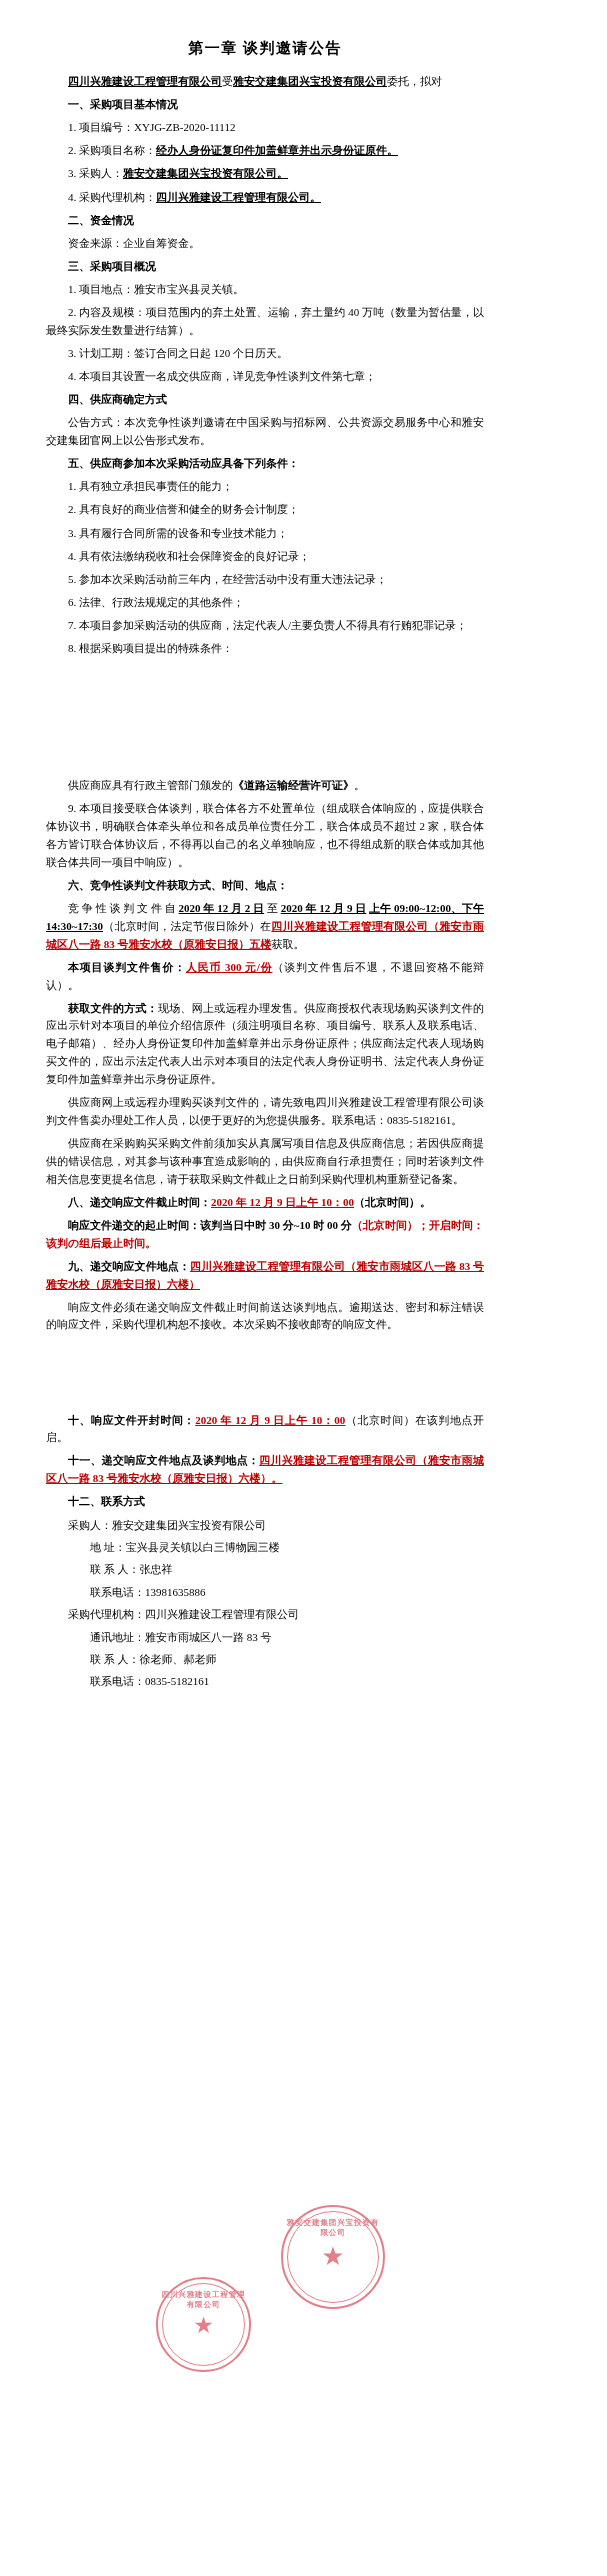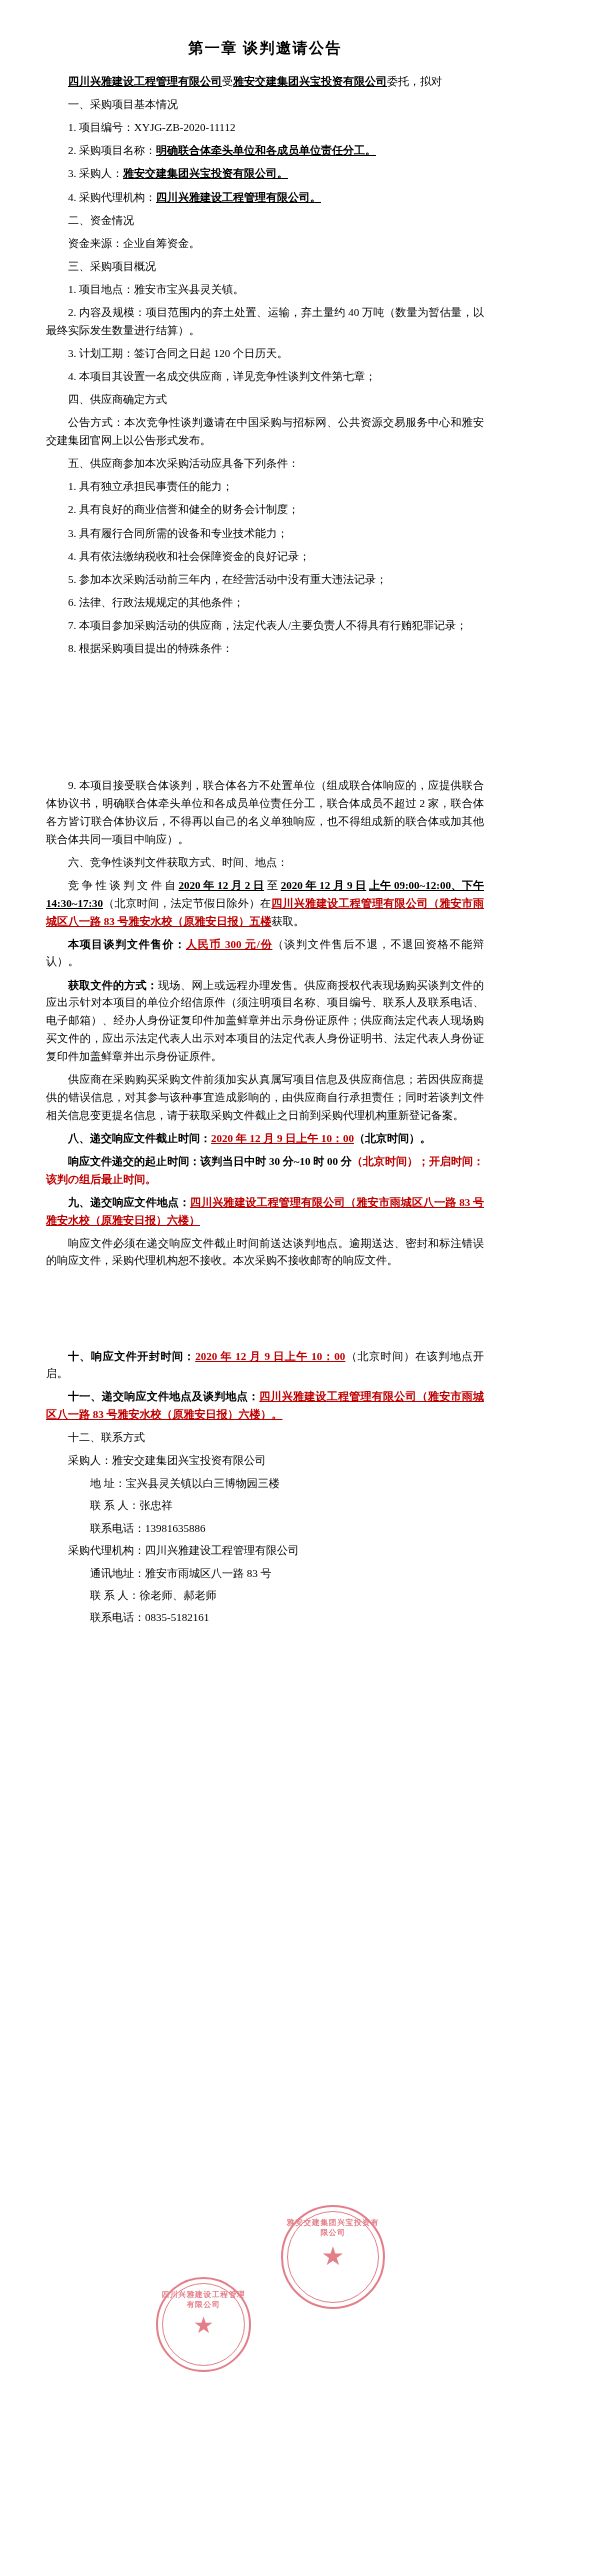"一、采购项目基本情况" .sec { font-weight: normal -> bold }
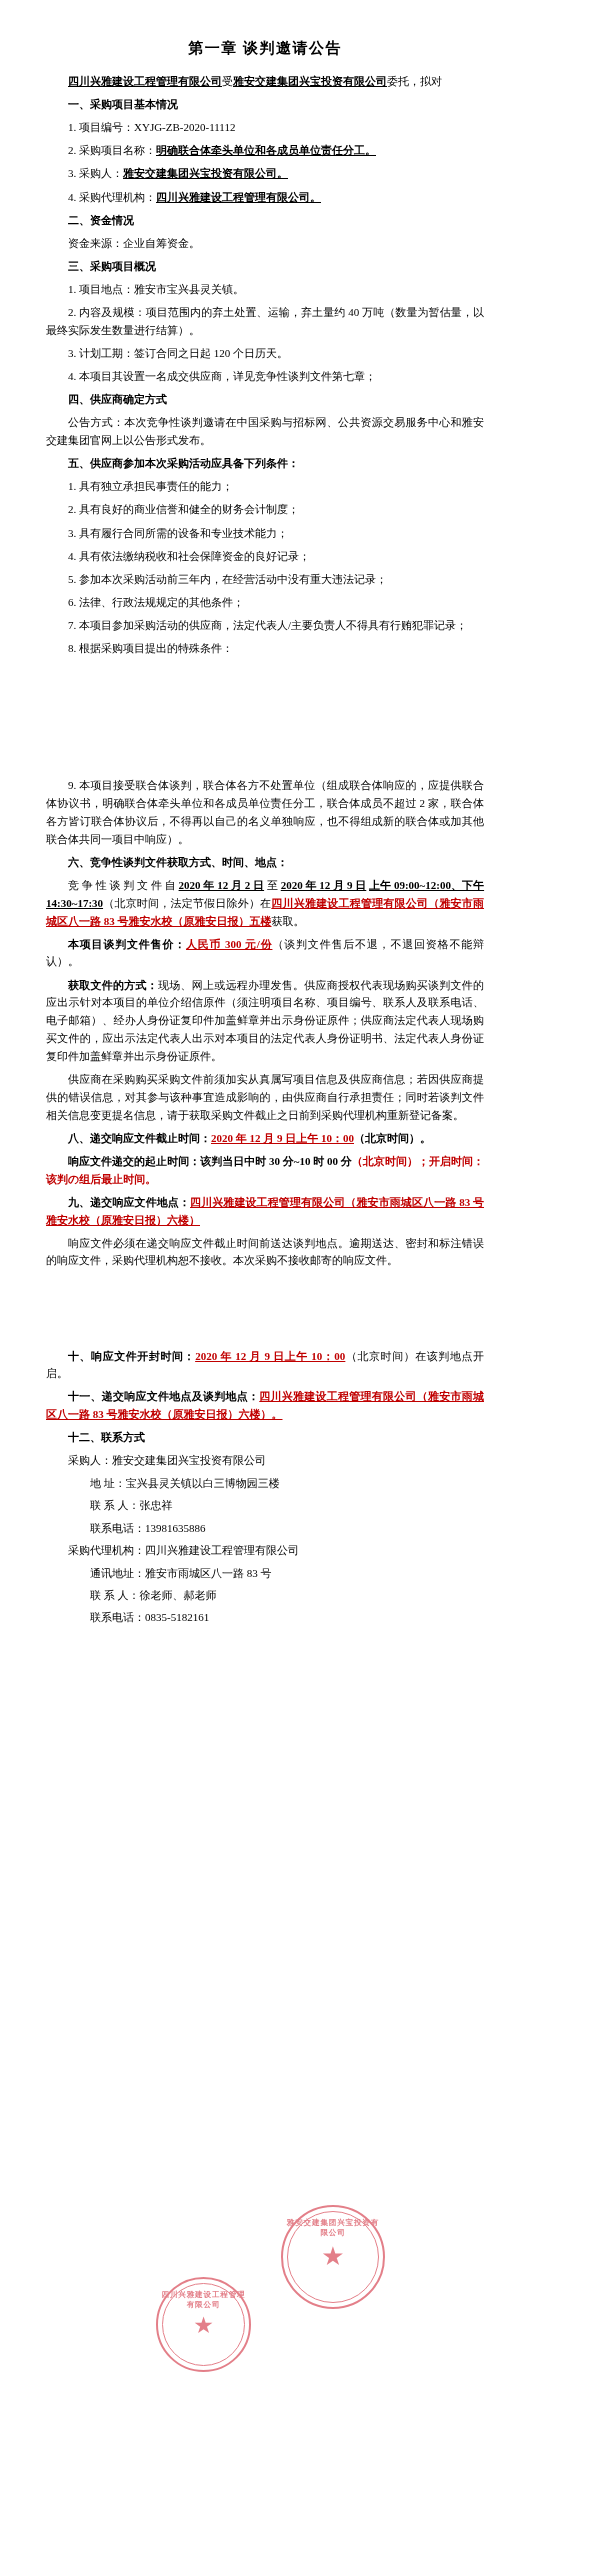"明确联合体牵头单位和各成员单位责任分工。" span.u { text: 明确联合体牵头单位和各成员单位责任分工 -> 经办人身份证复印件加盖鲜章并出示身份证原件 }
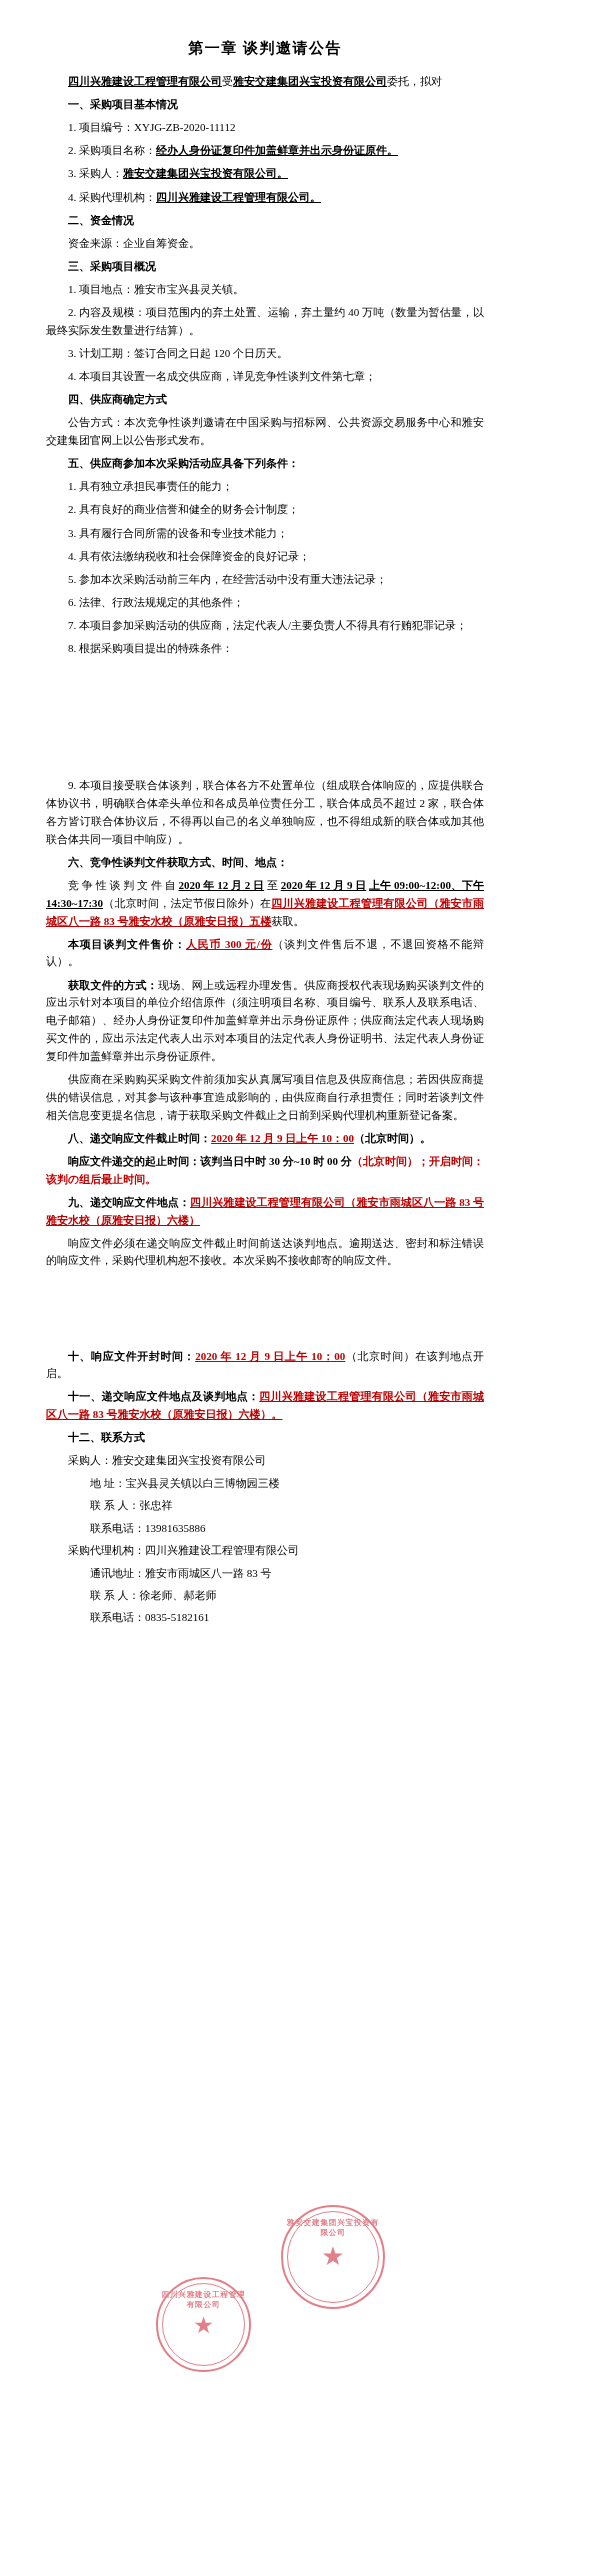"供应商应具有行政主管部门颁发的《道路运输经营许可证》。" p.indent { html: none -> <p> <span>供应商应具有行政主管部门颁发的</span><span>《道路运输经营许可证》</span><span>。</span> </p> }
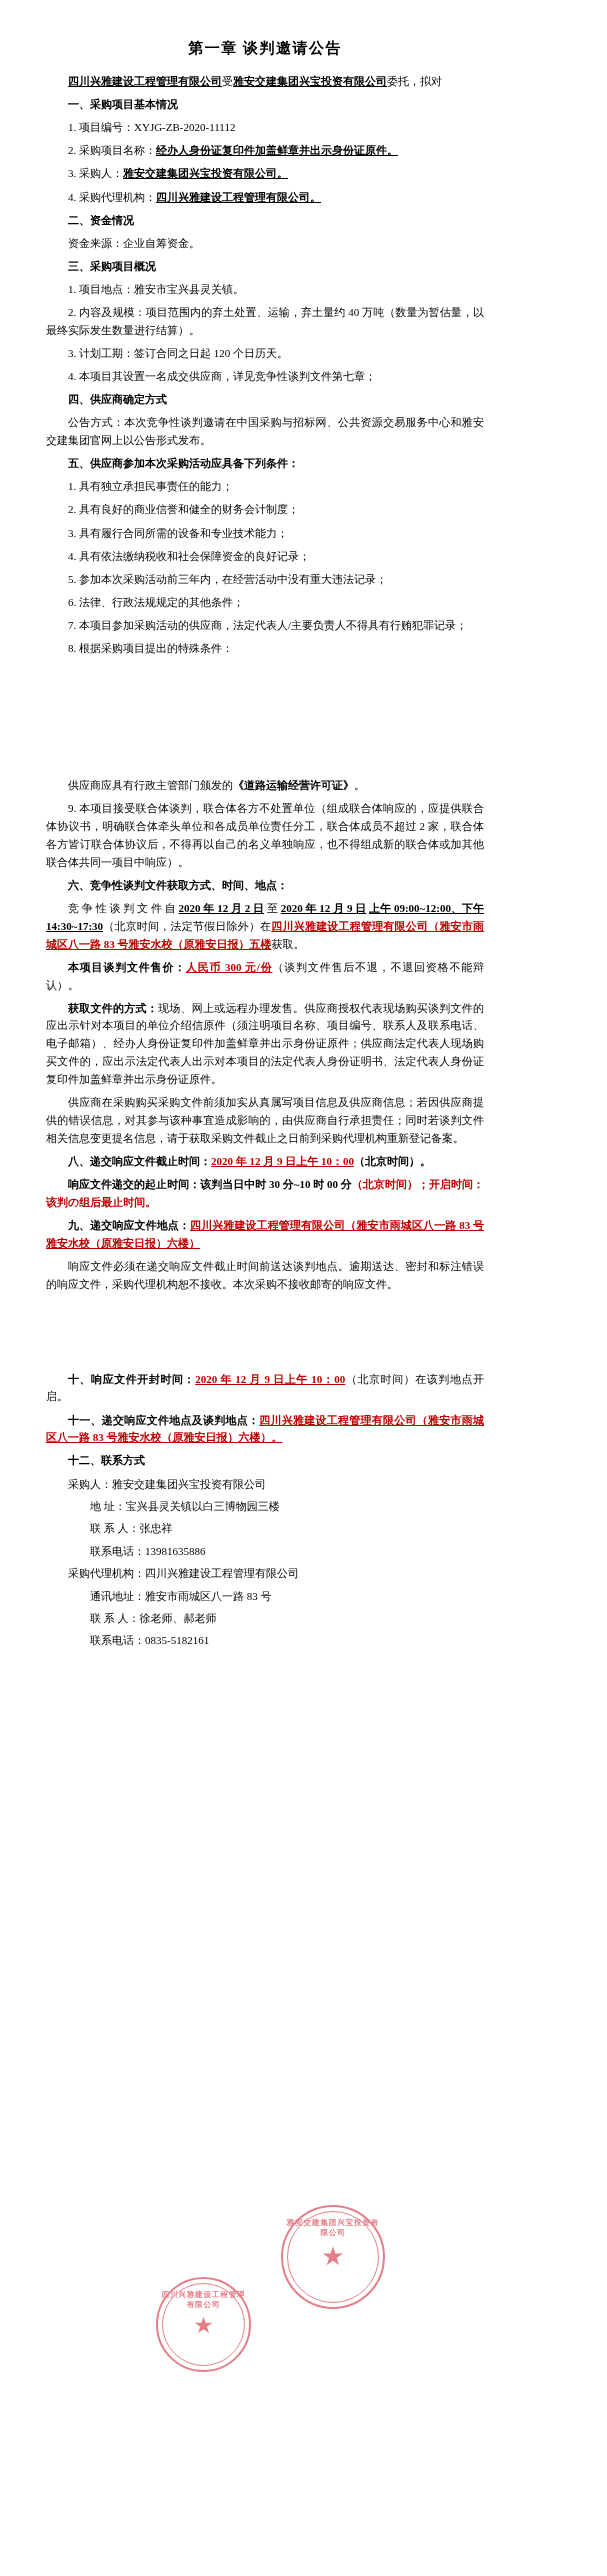"供应商网上或远程办理购买谈判文件的，请先致电四川兴雅建设工程管理有限公司谈判文件" p.indent { html: none -> <p>供应商网上或远程办理购买谈判文件的，请先致电四川兴雅建设工程管理有限公司谈判文件售卖办理处工作人员，以便于更好的为您提供服务。联系电话：0835-5182161。</p> }
